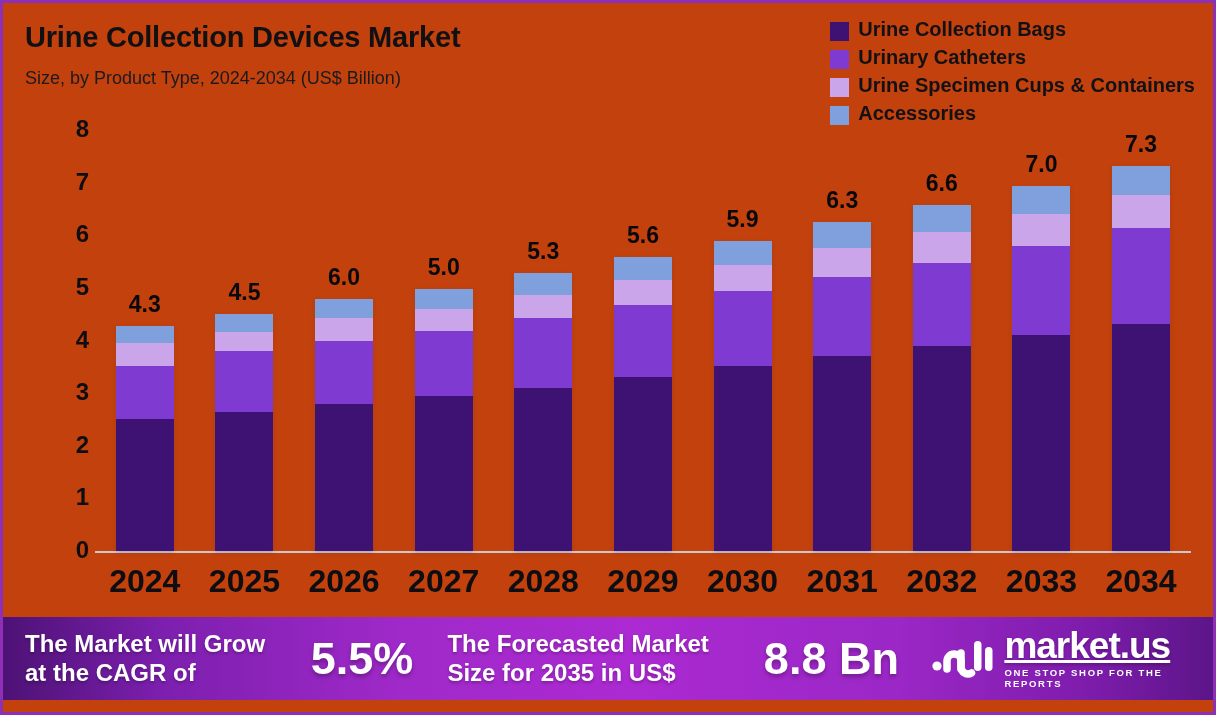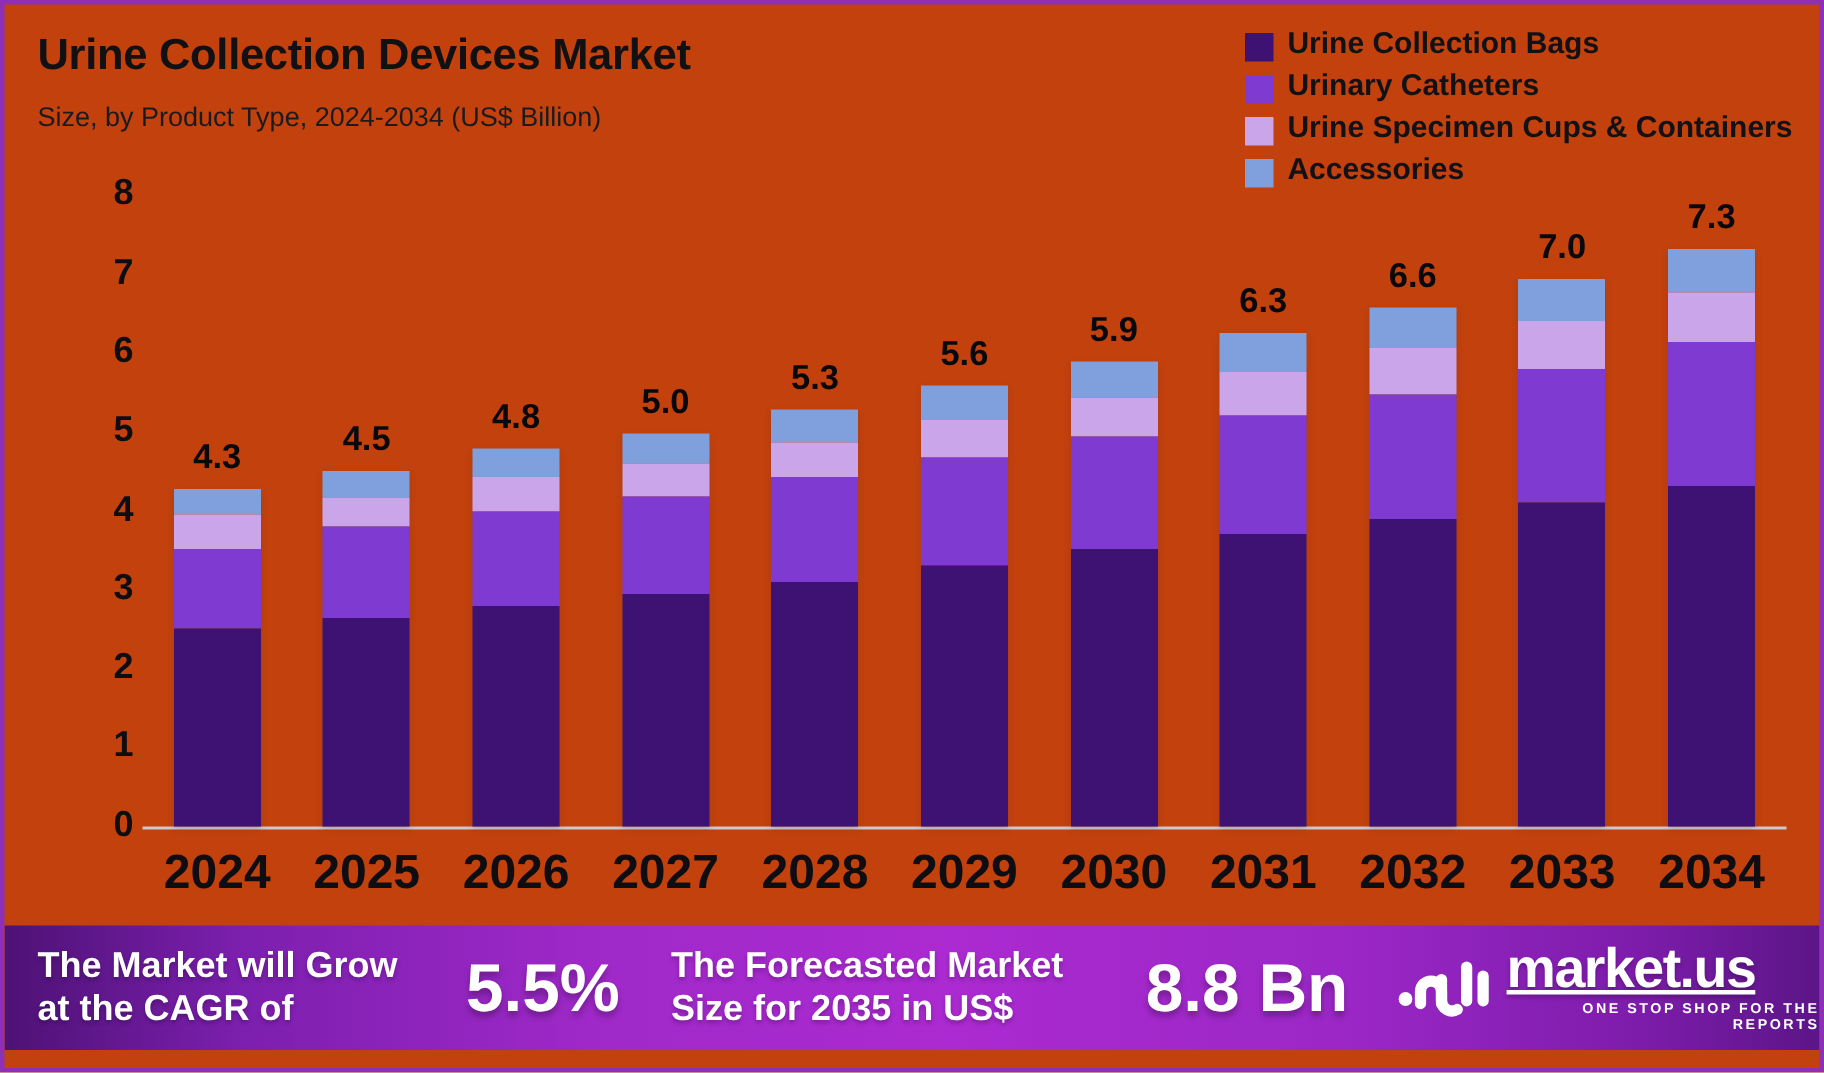"4.8" div.bar-label { text: 4.8 -> 6.0 }
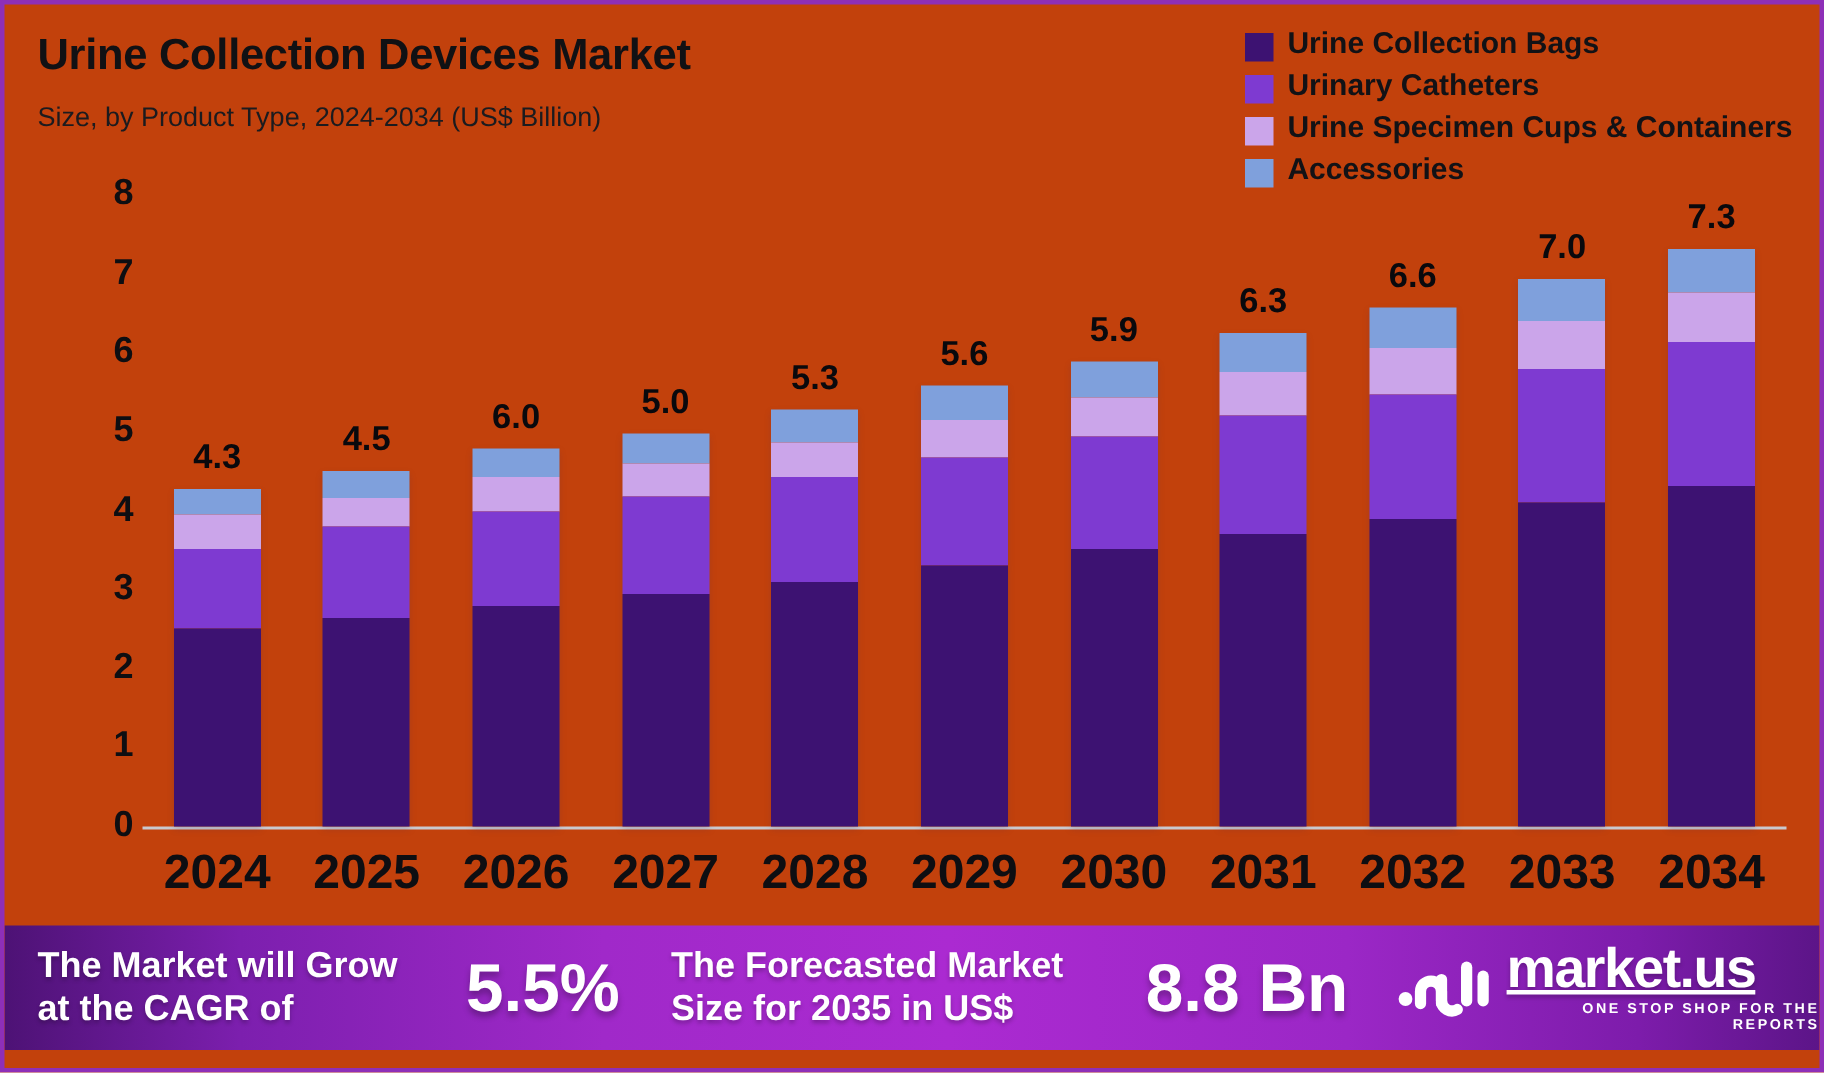"ONE STOP SHOP FOR THE" #brand-tagline { text-align: right -> none }
